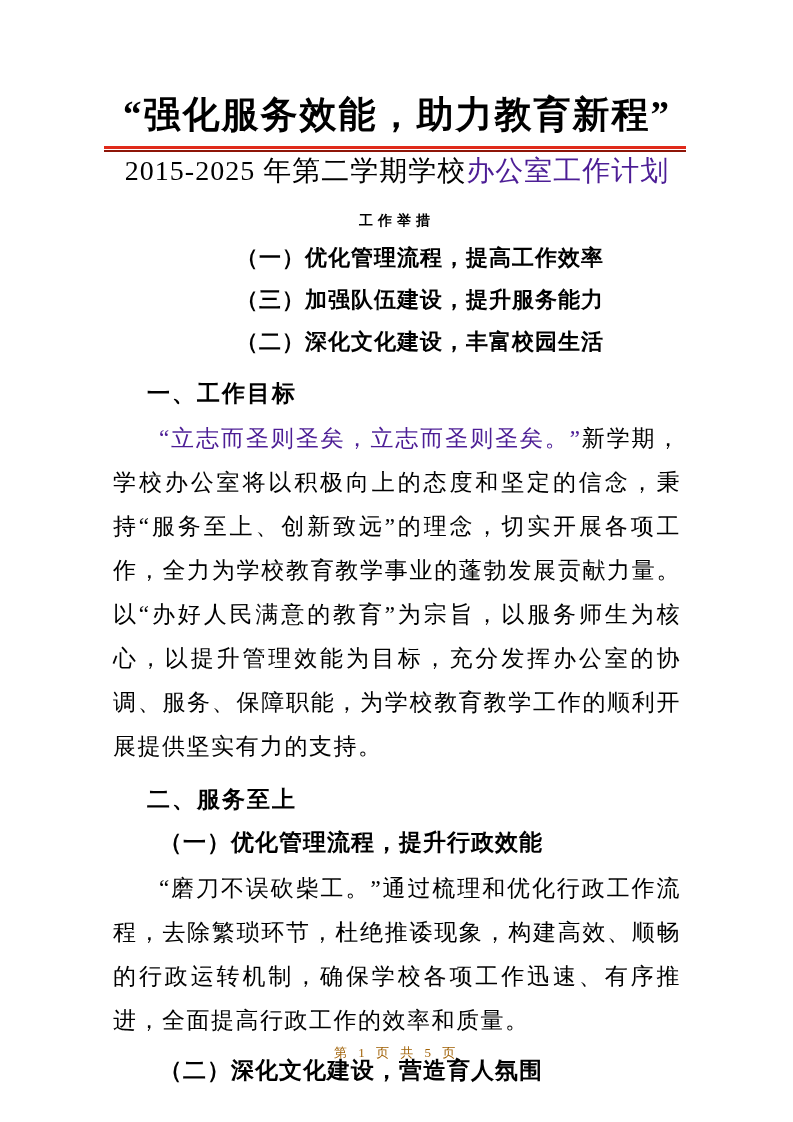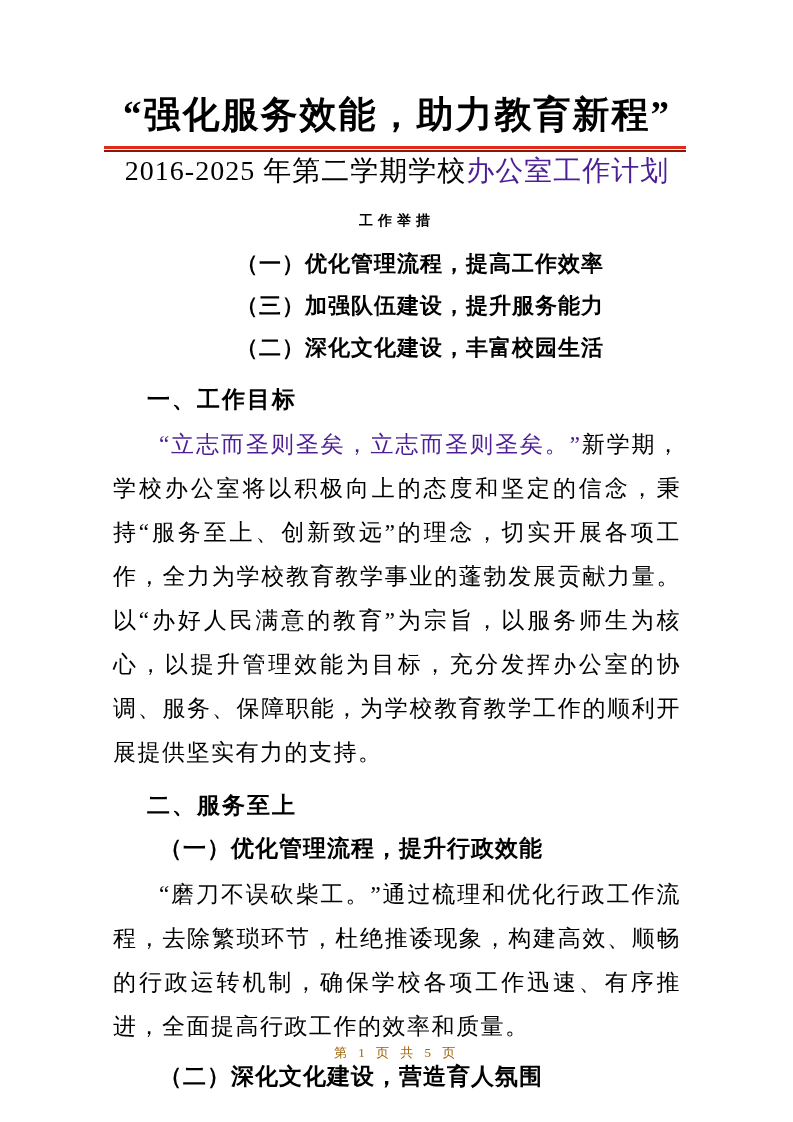"2016-2025 年第二学期学校" span { text: 2016-2025 -> 2015-2025 }
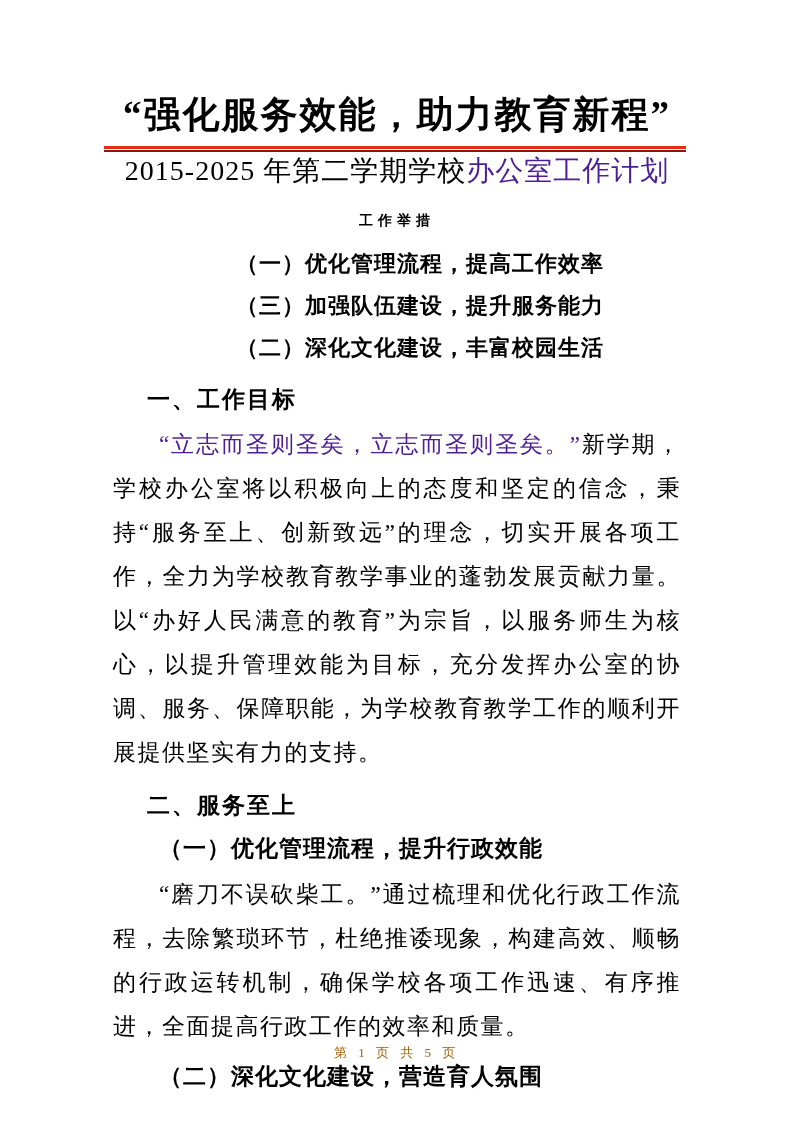"（一）优化管理流程，提高工作效率" .measure-list { margin-top: 6px -> none }
